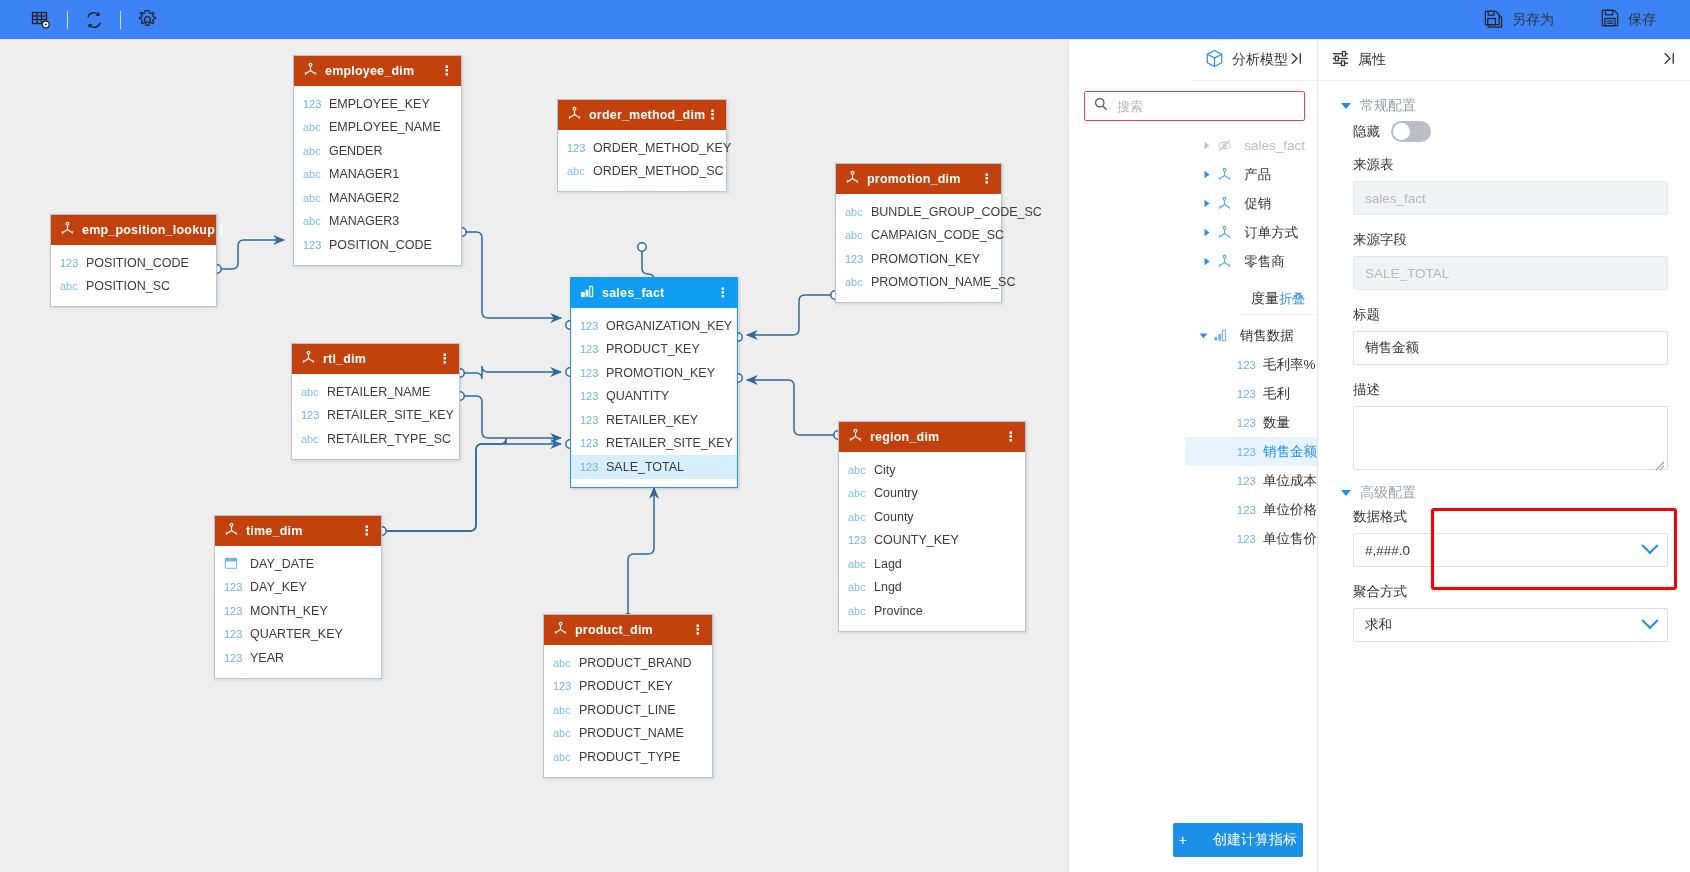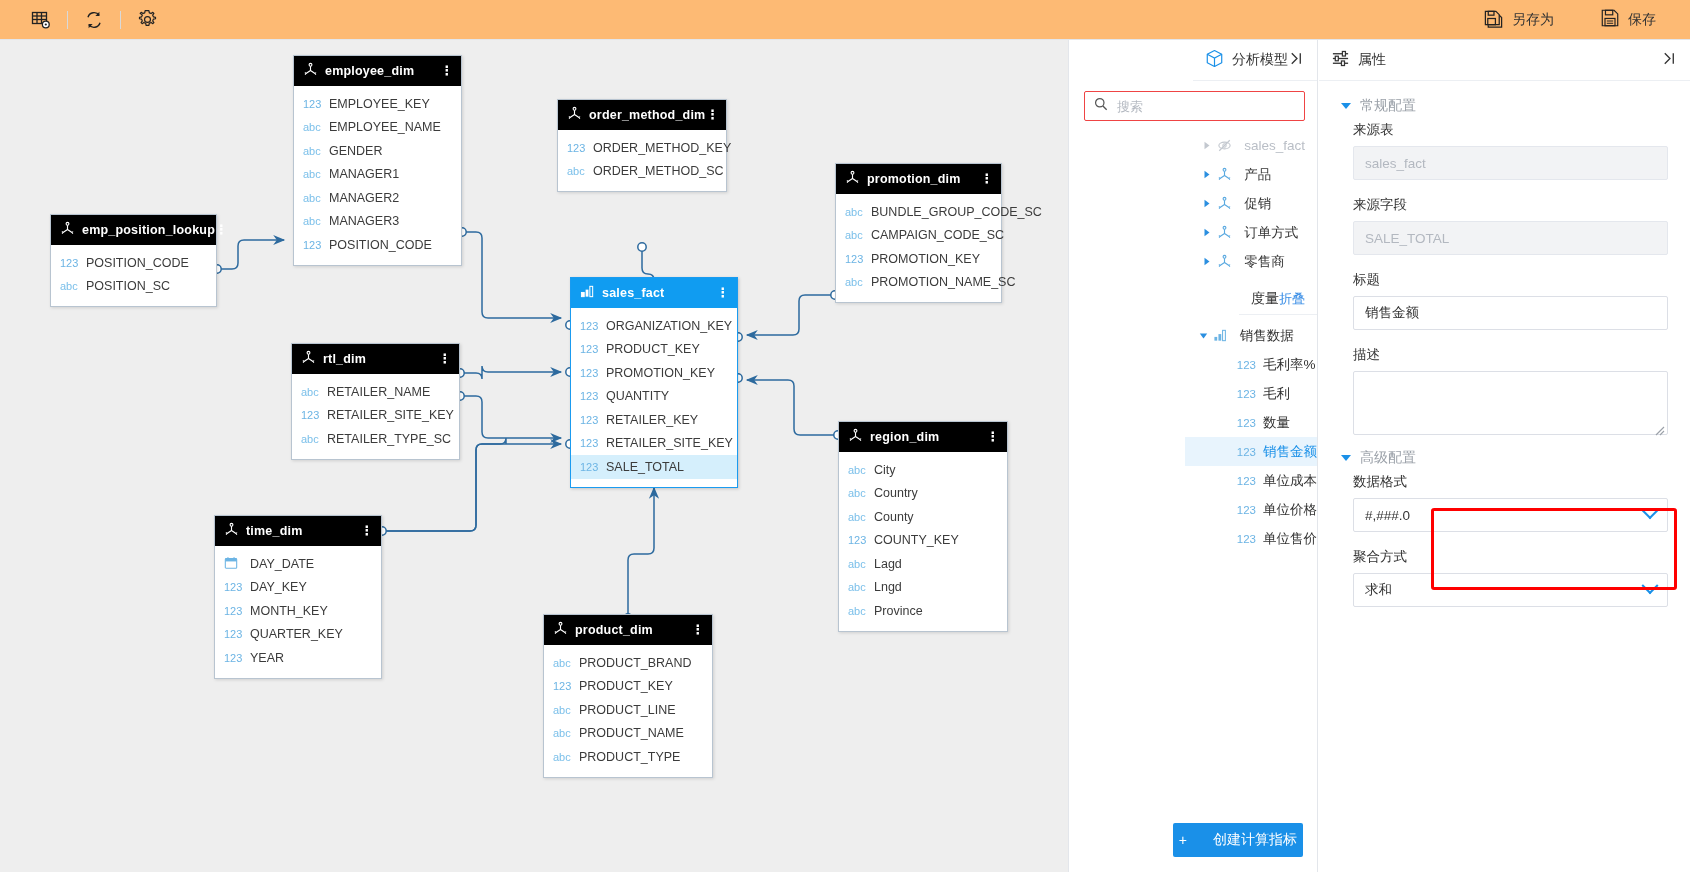"另存为" #toolbar { background: #fdba74 -> #3b82f6 }
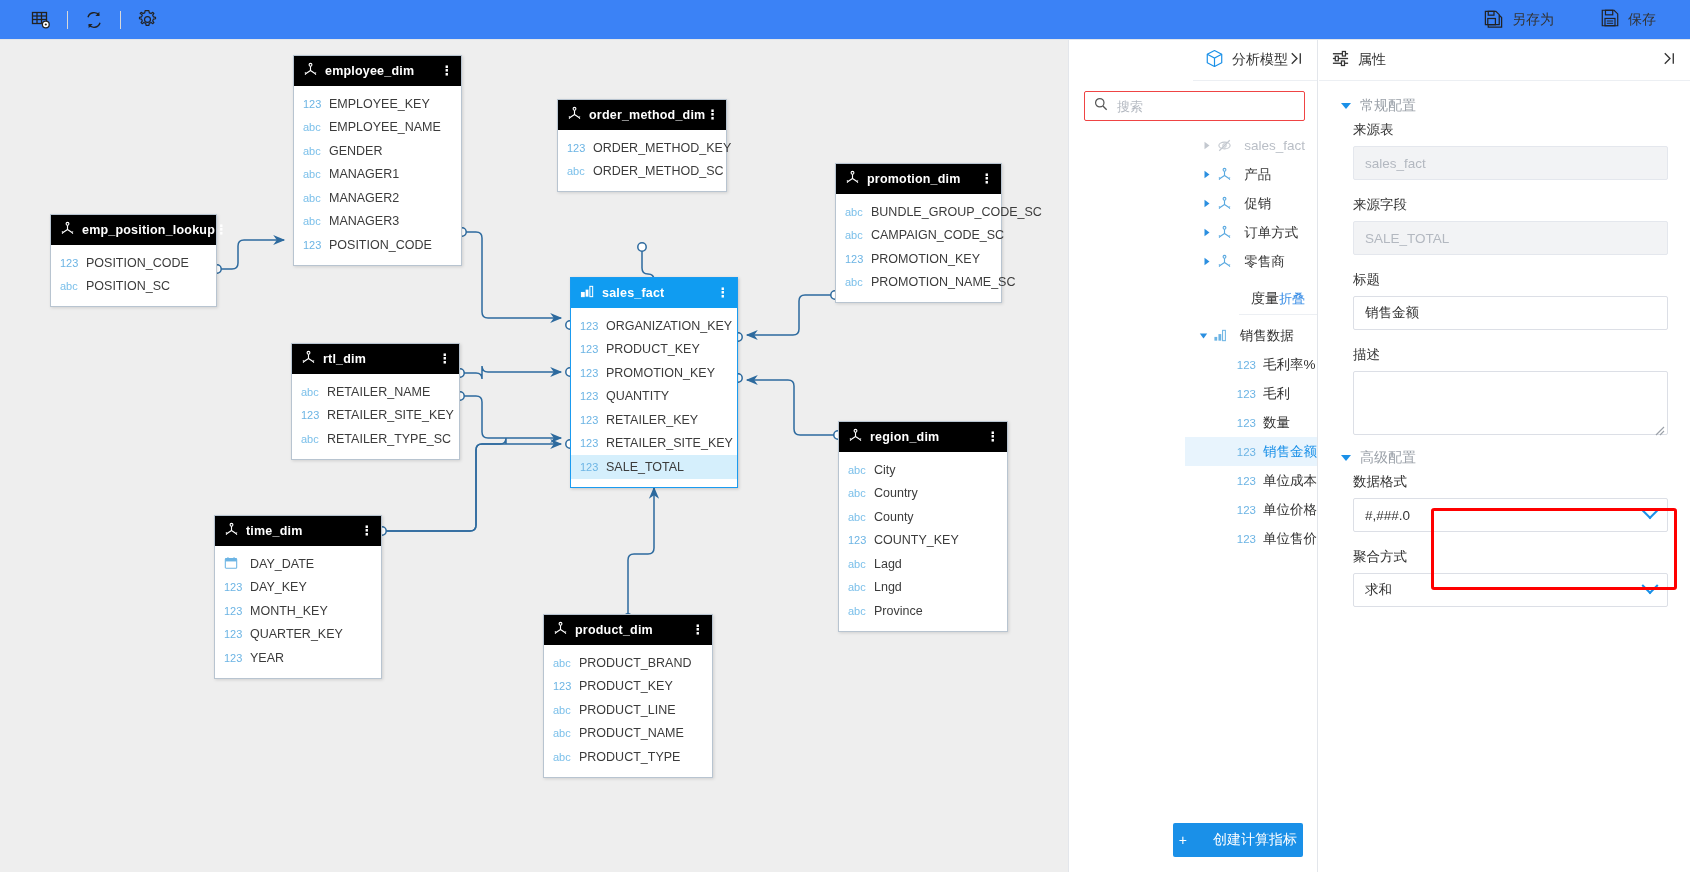"employee_dim" .node-head { background: #000000 -> #c2410c }
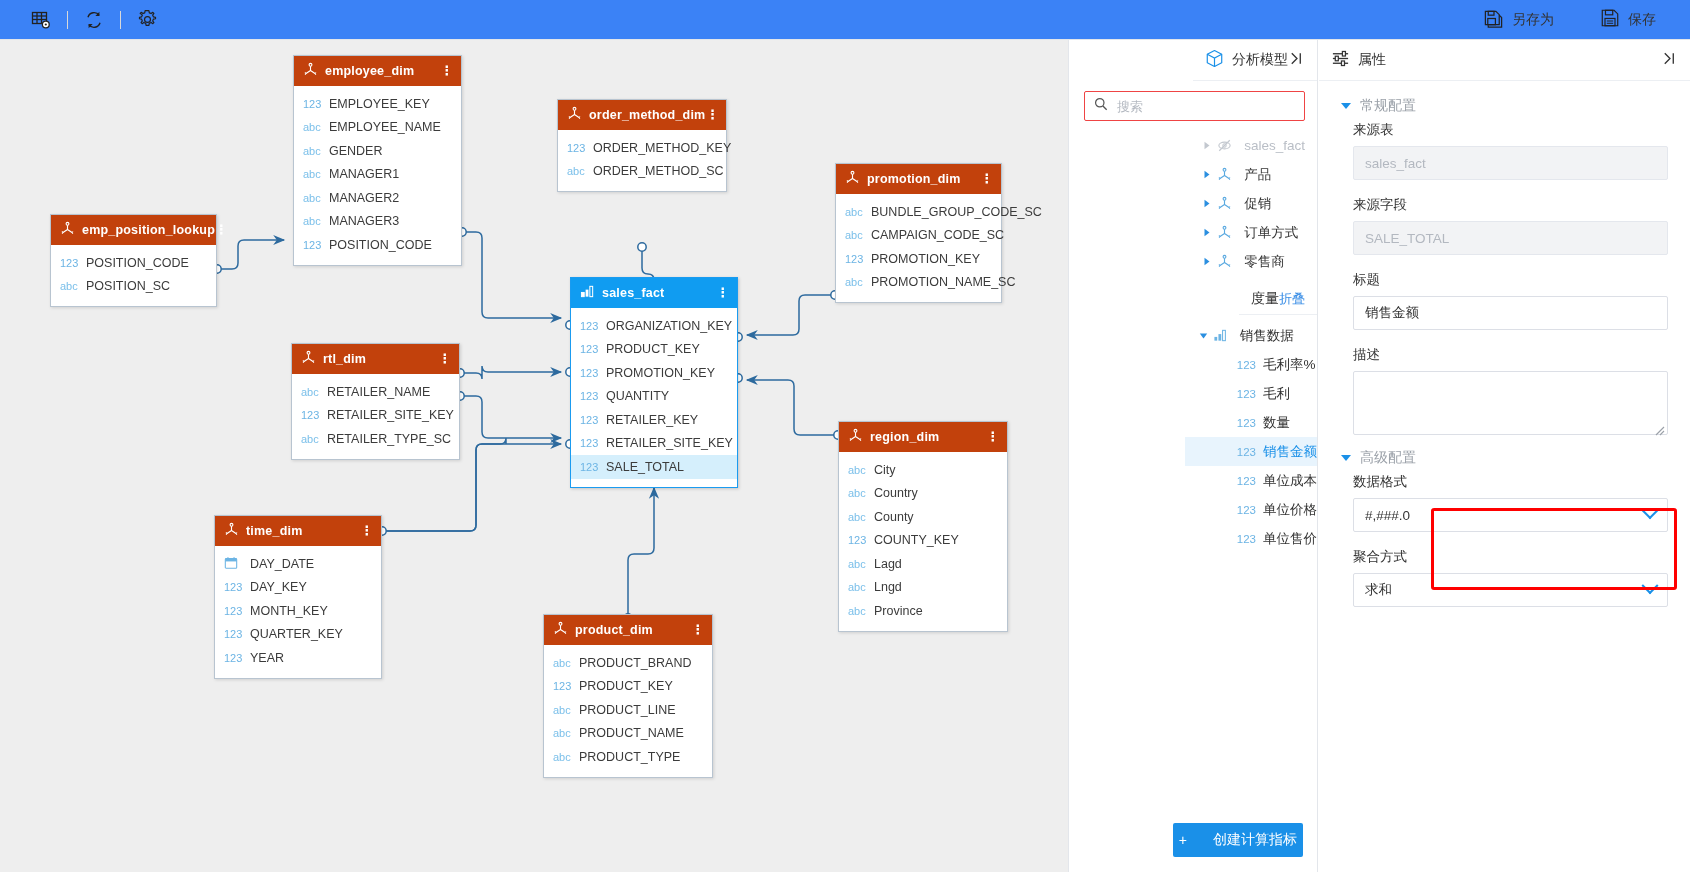"隐藏" div.row-toggle { html: none -> <div> <span>隐藏</span> <span> <span></span> </span> </div> }
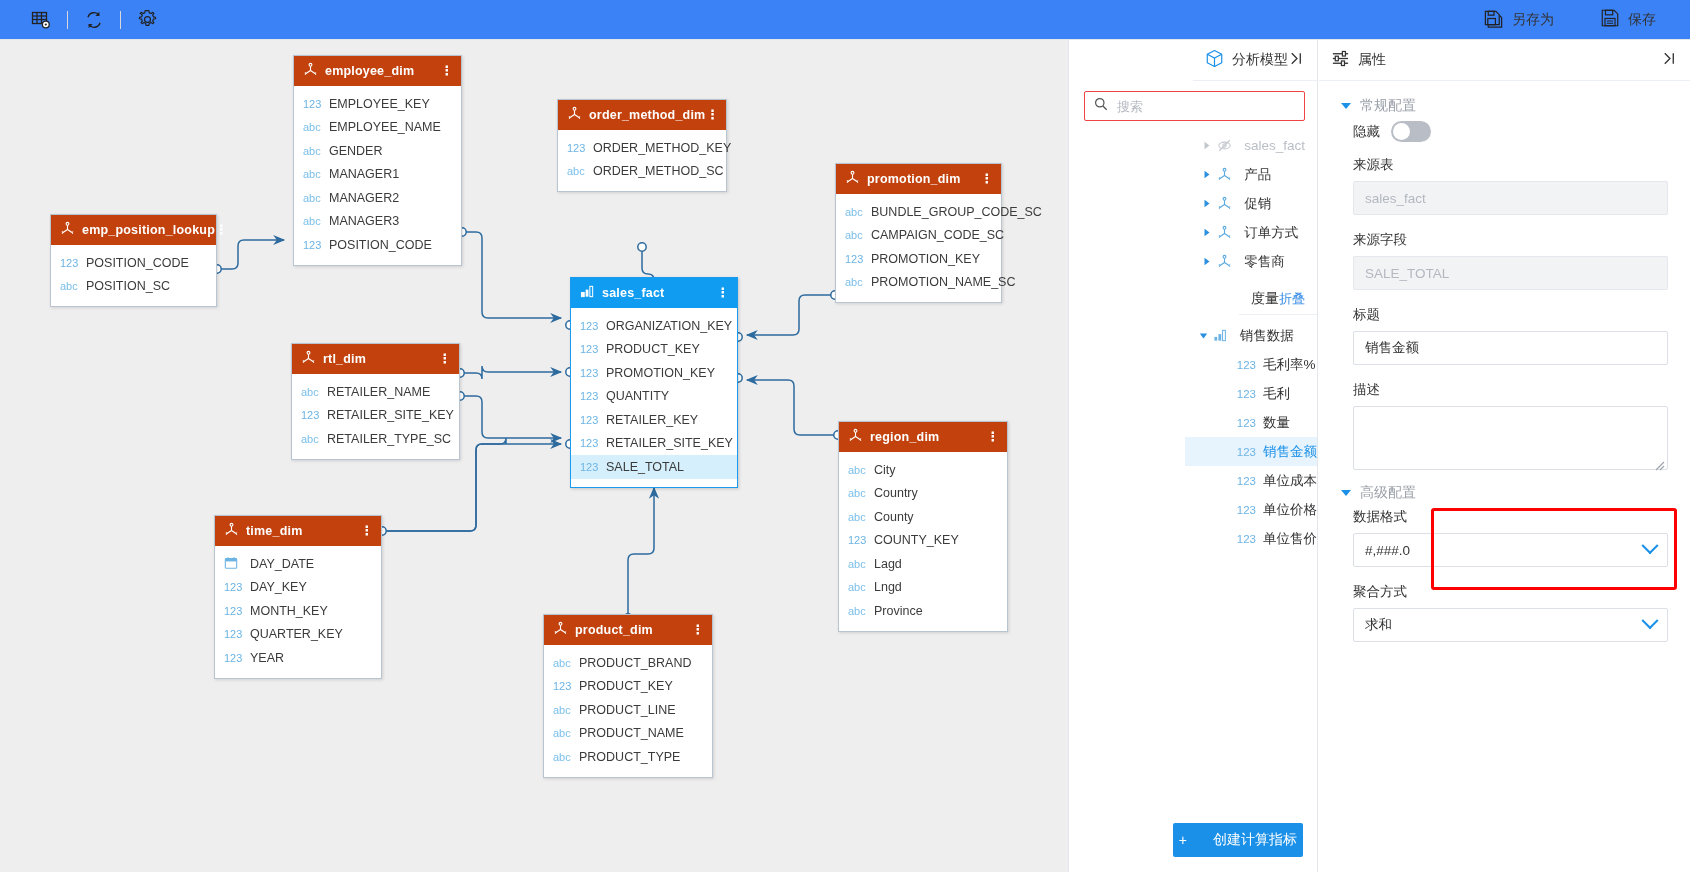"region_dim" div.node { width: 170px -> 188px }
